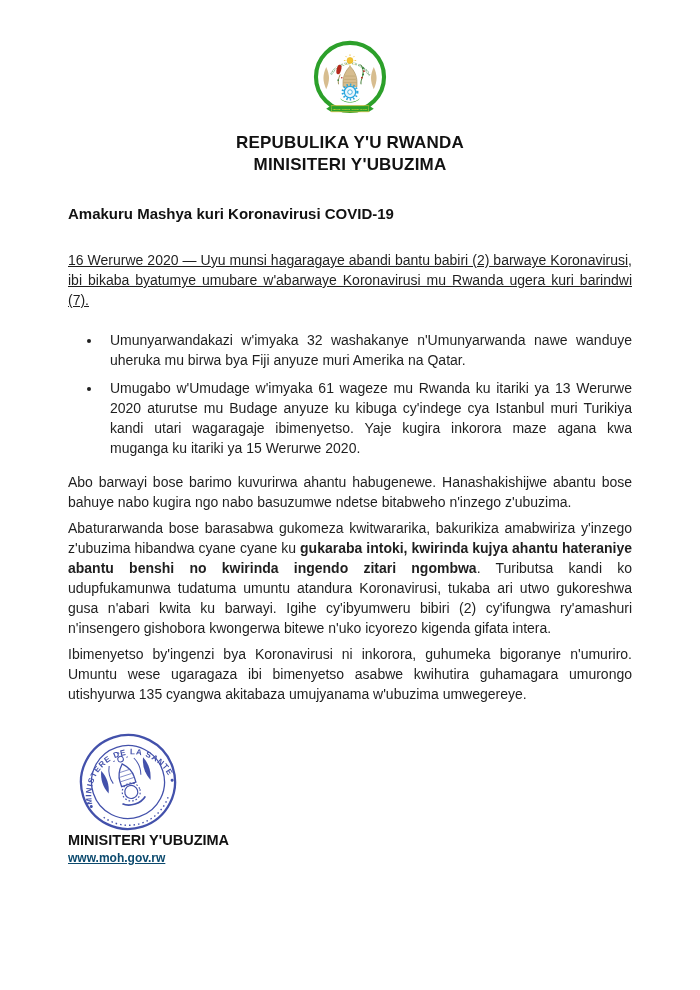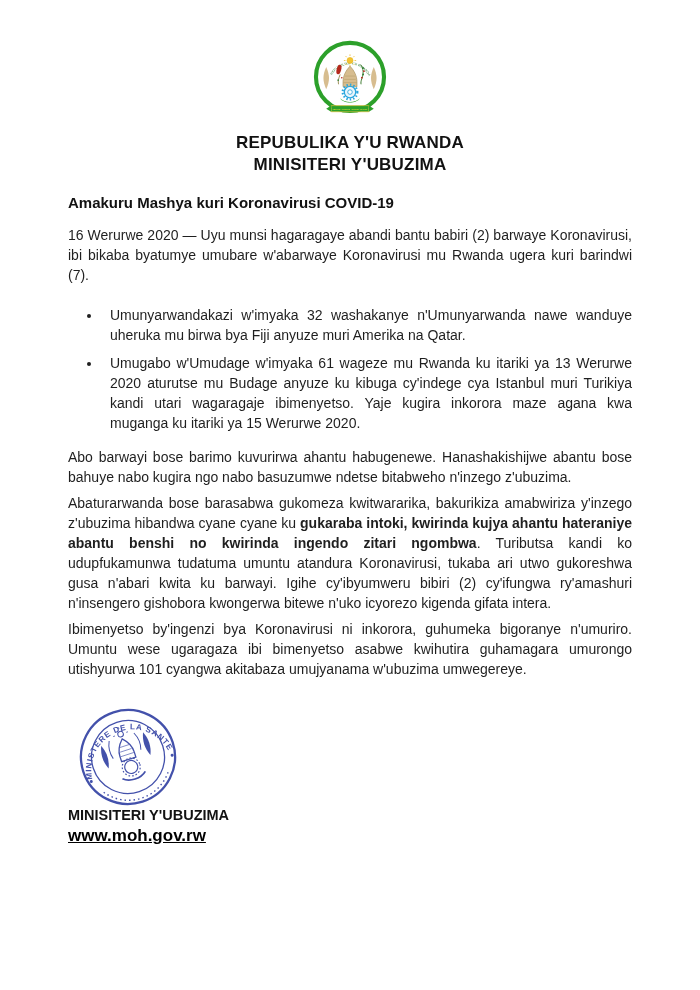"Amakuru Mashya kuri Koronavirusi" .doc-heading { margin-top: 18px -> 29px }
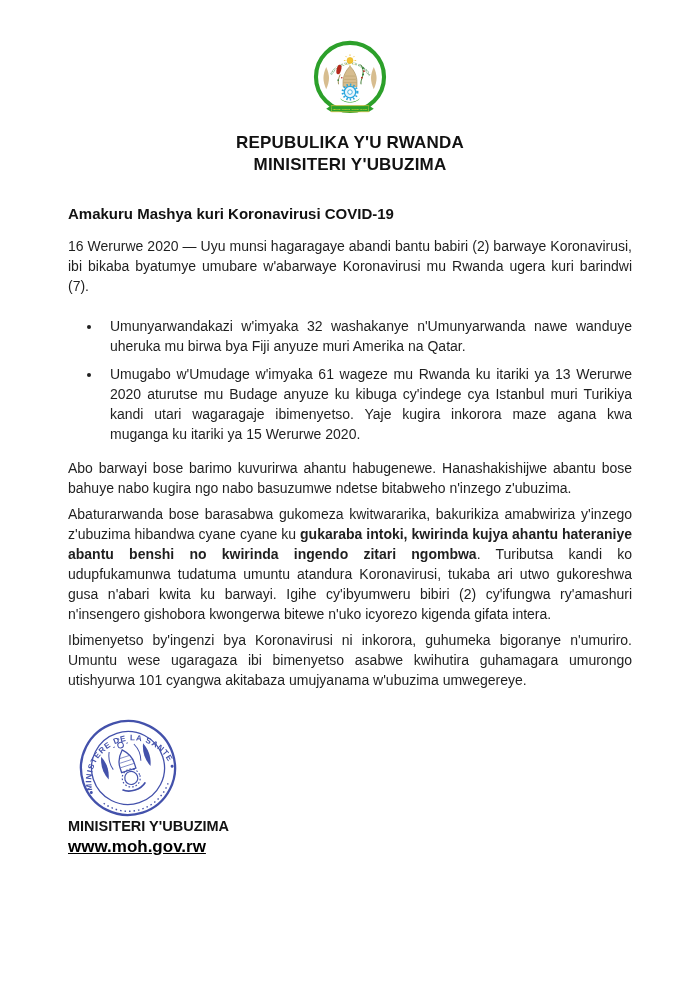"16 Werurwe 2020 — Uyu" p.body.first { margin-top: 14px -> 28px; text-decoration: none -> underline }
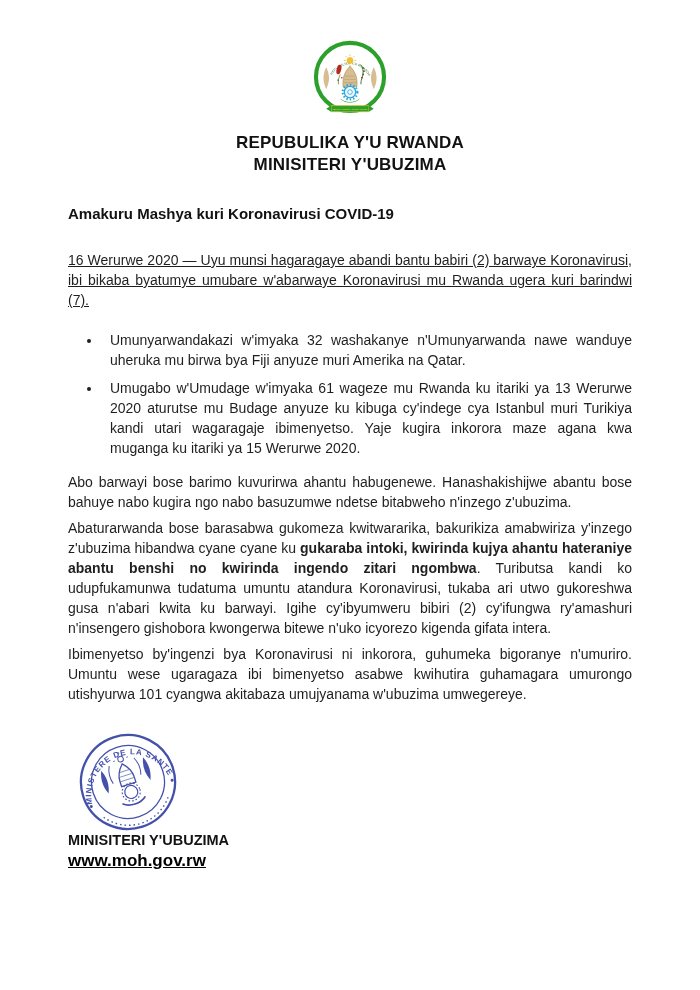"Ibimenyetso by'ingenzi bya Koronavirusi" p.body { text: 101 -> 135 }
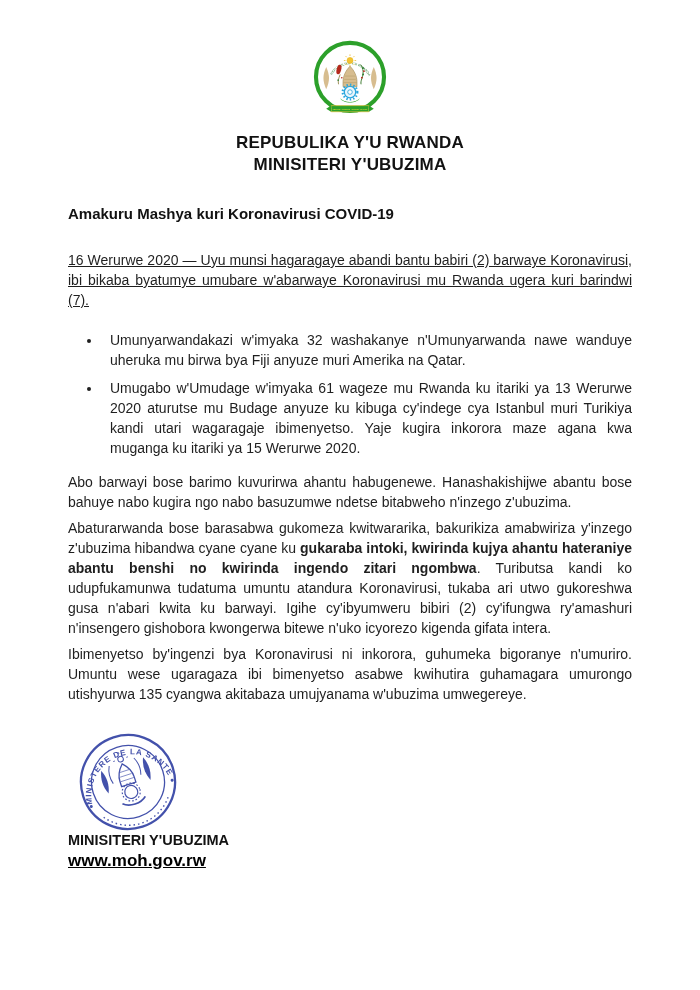"www.moh.gov.rw" .footer-link { color: #000000 -> #0c4a6e; font-size: 17px -> 12px }
